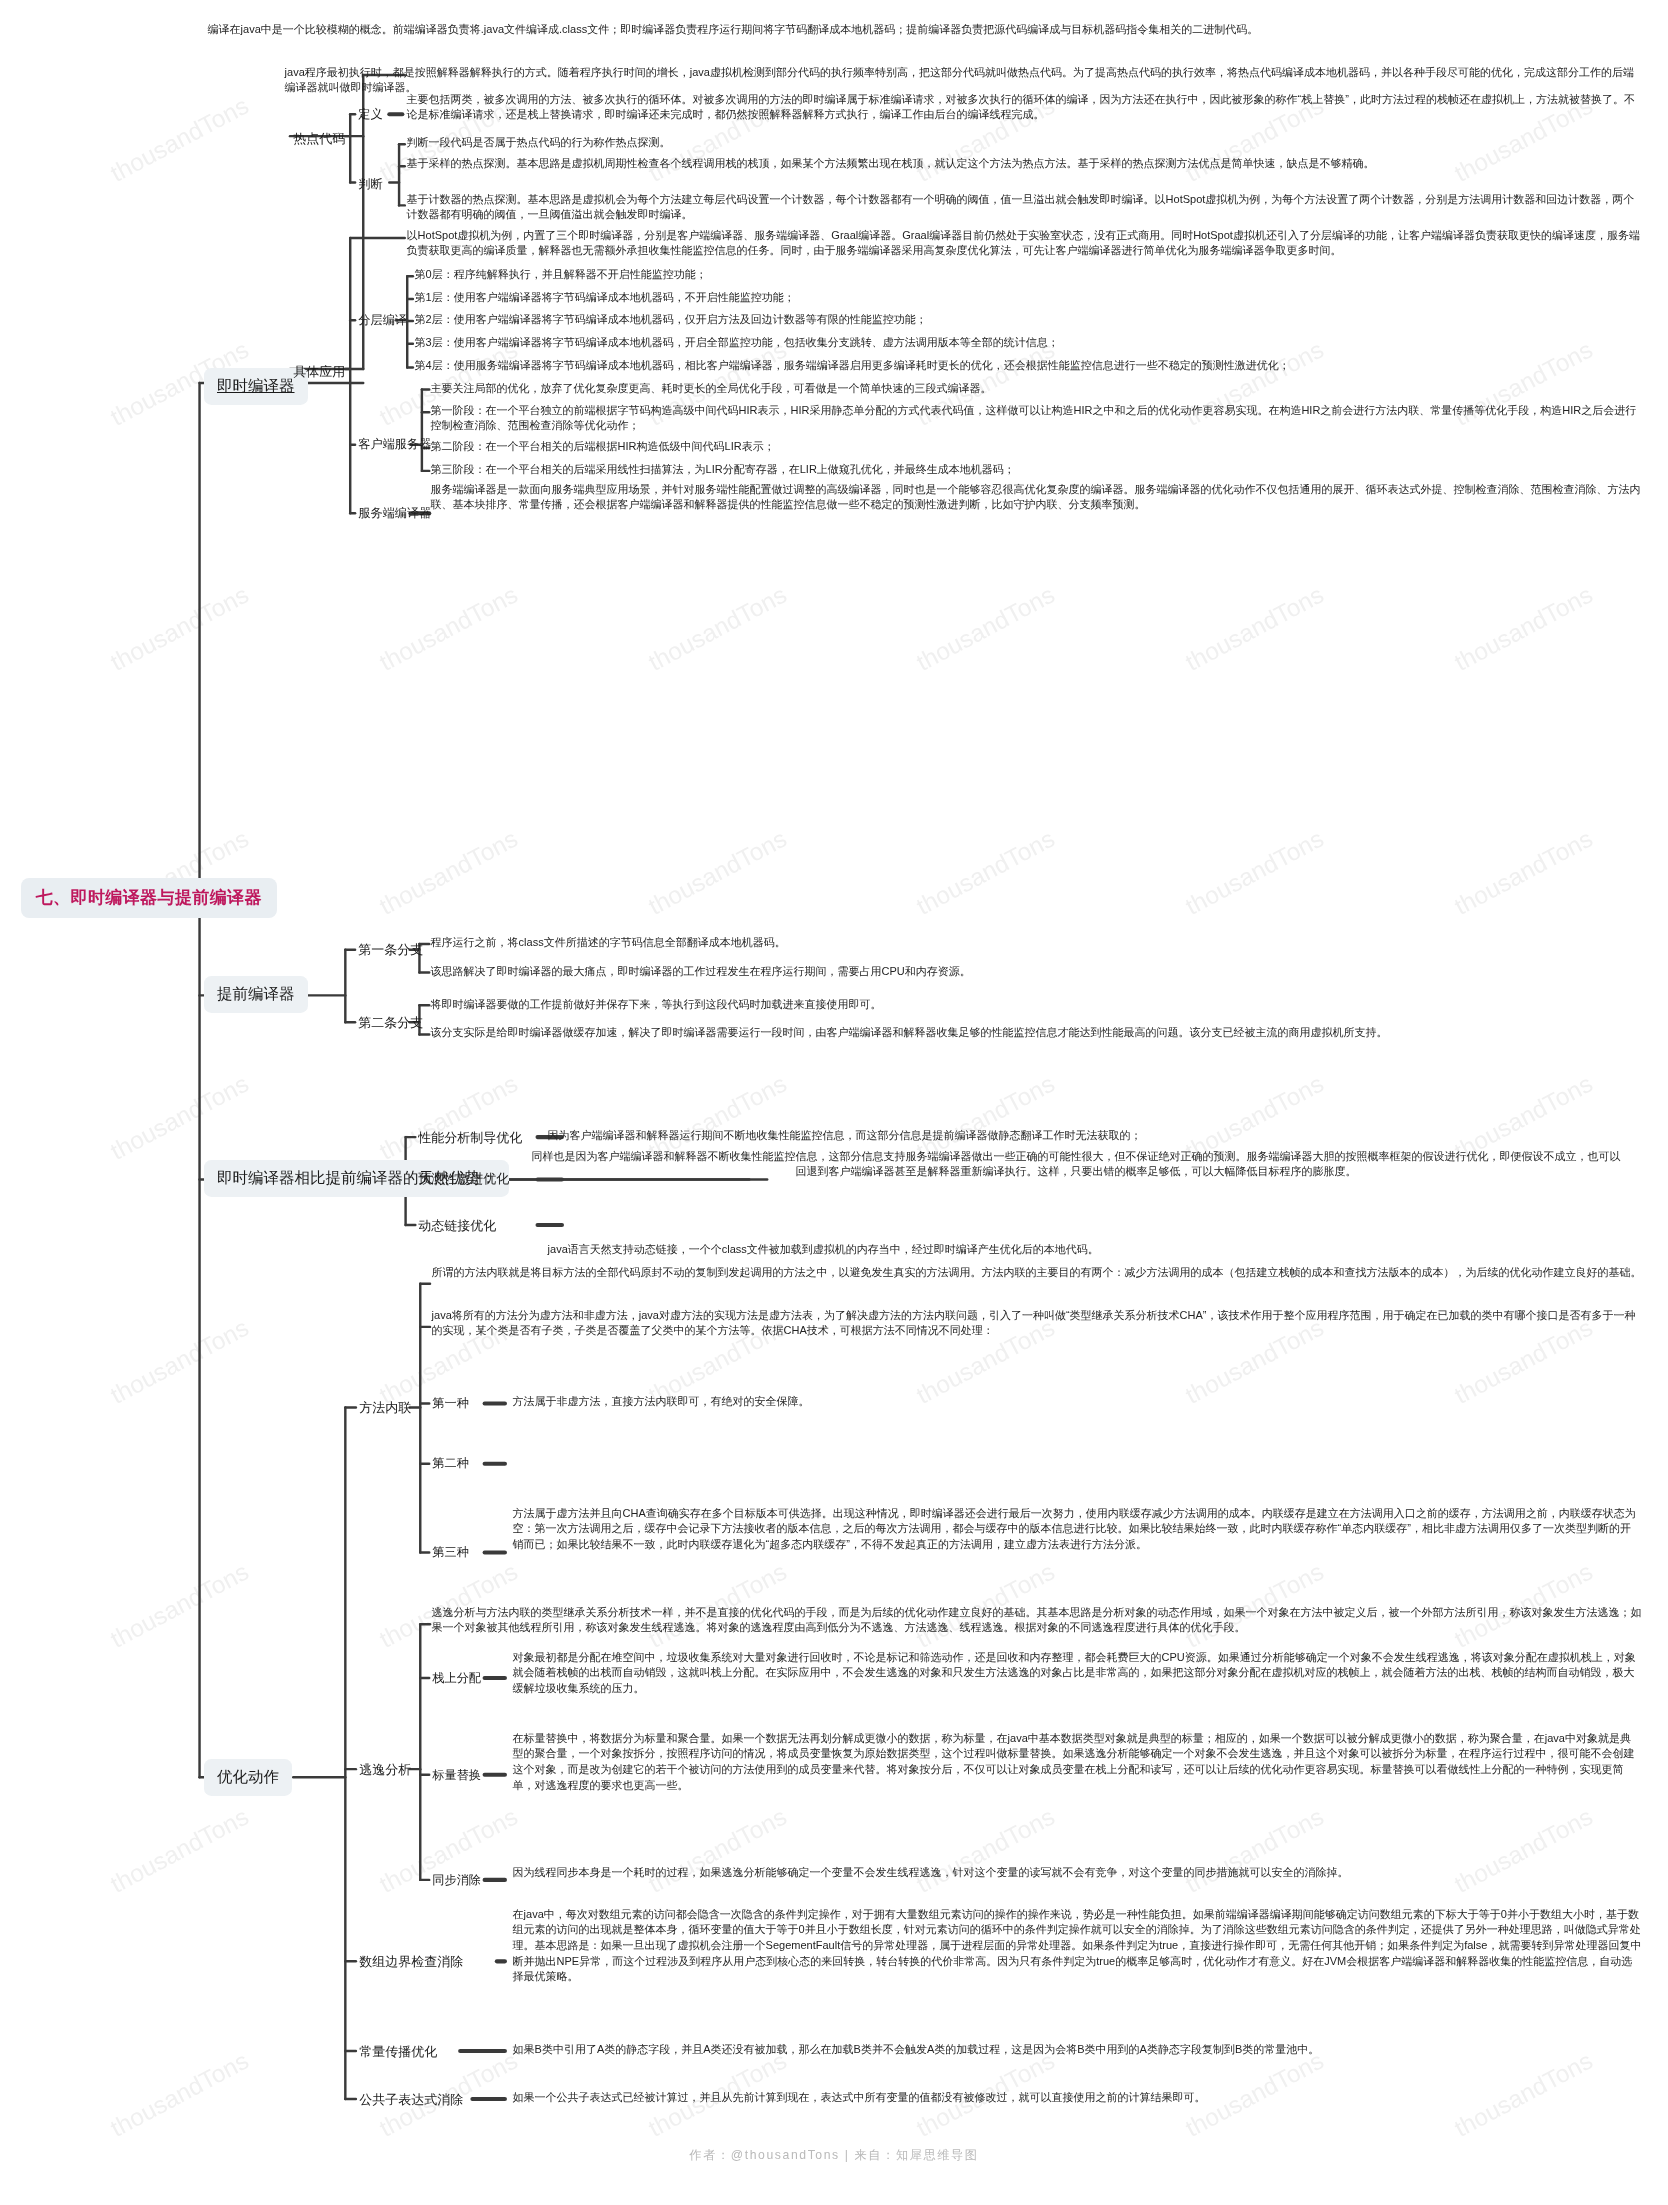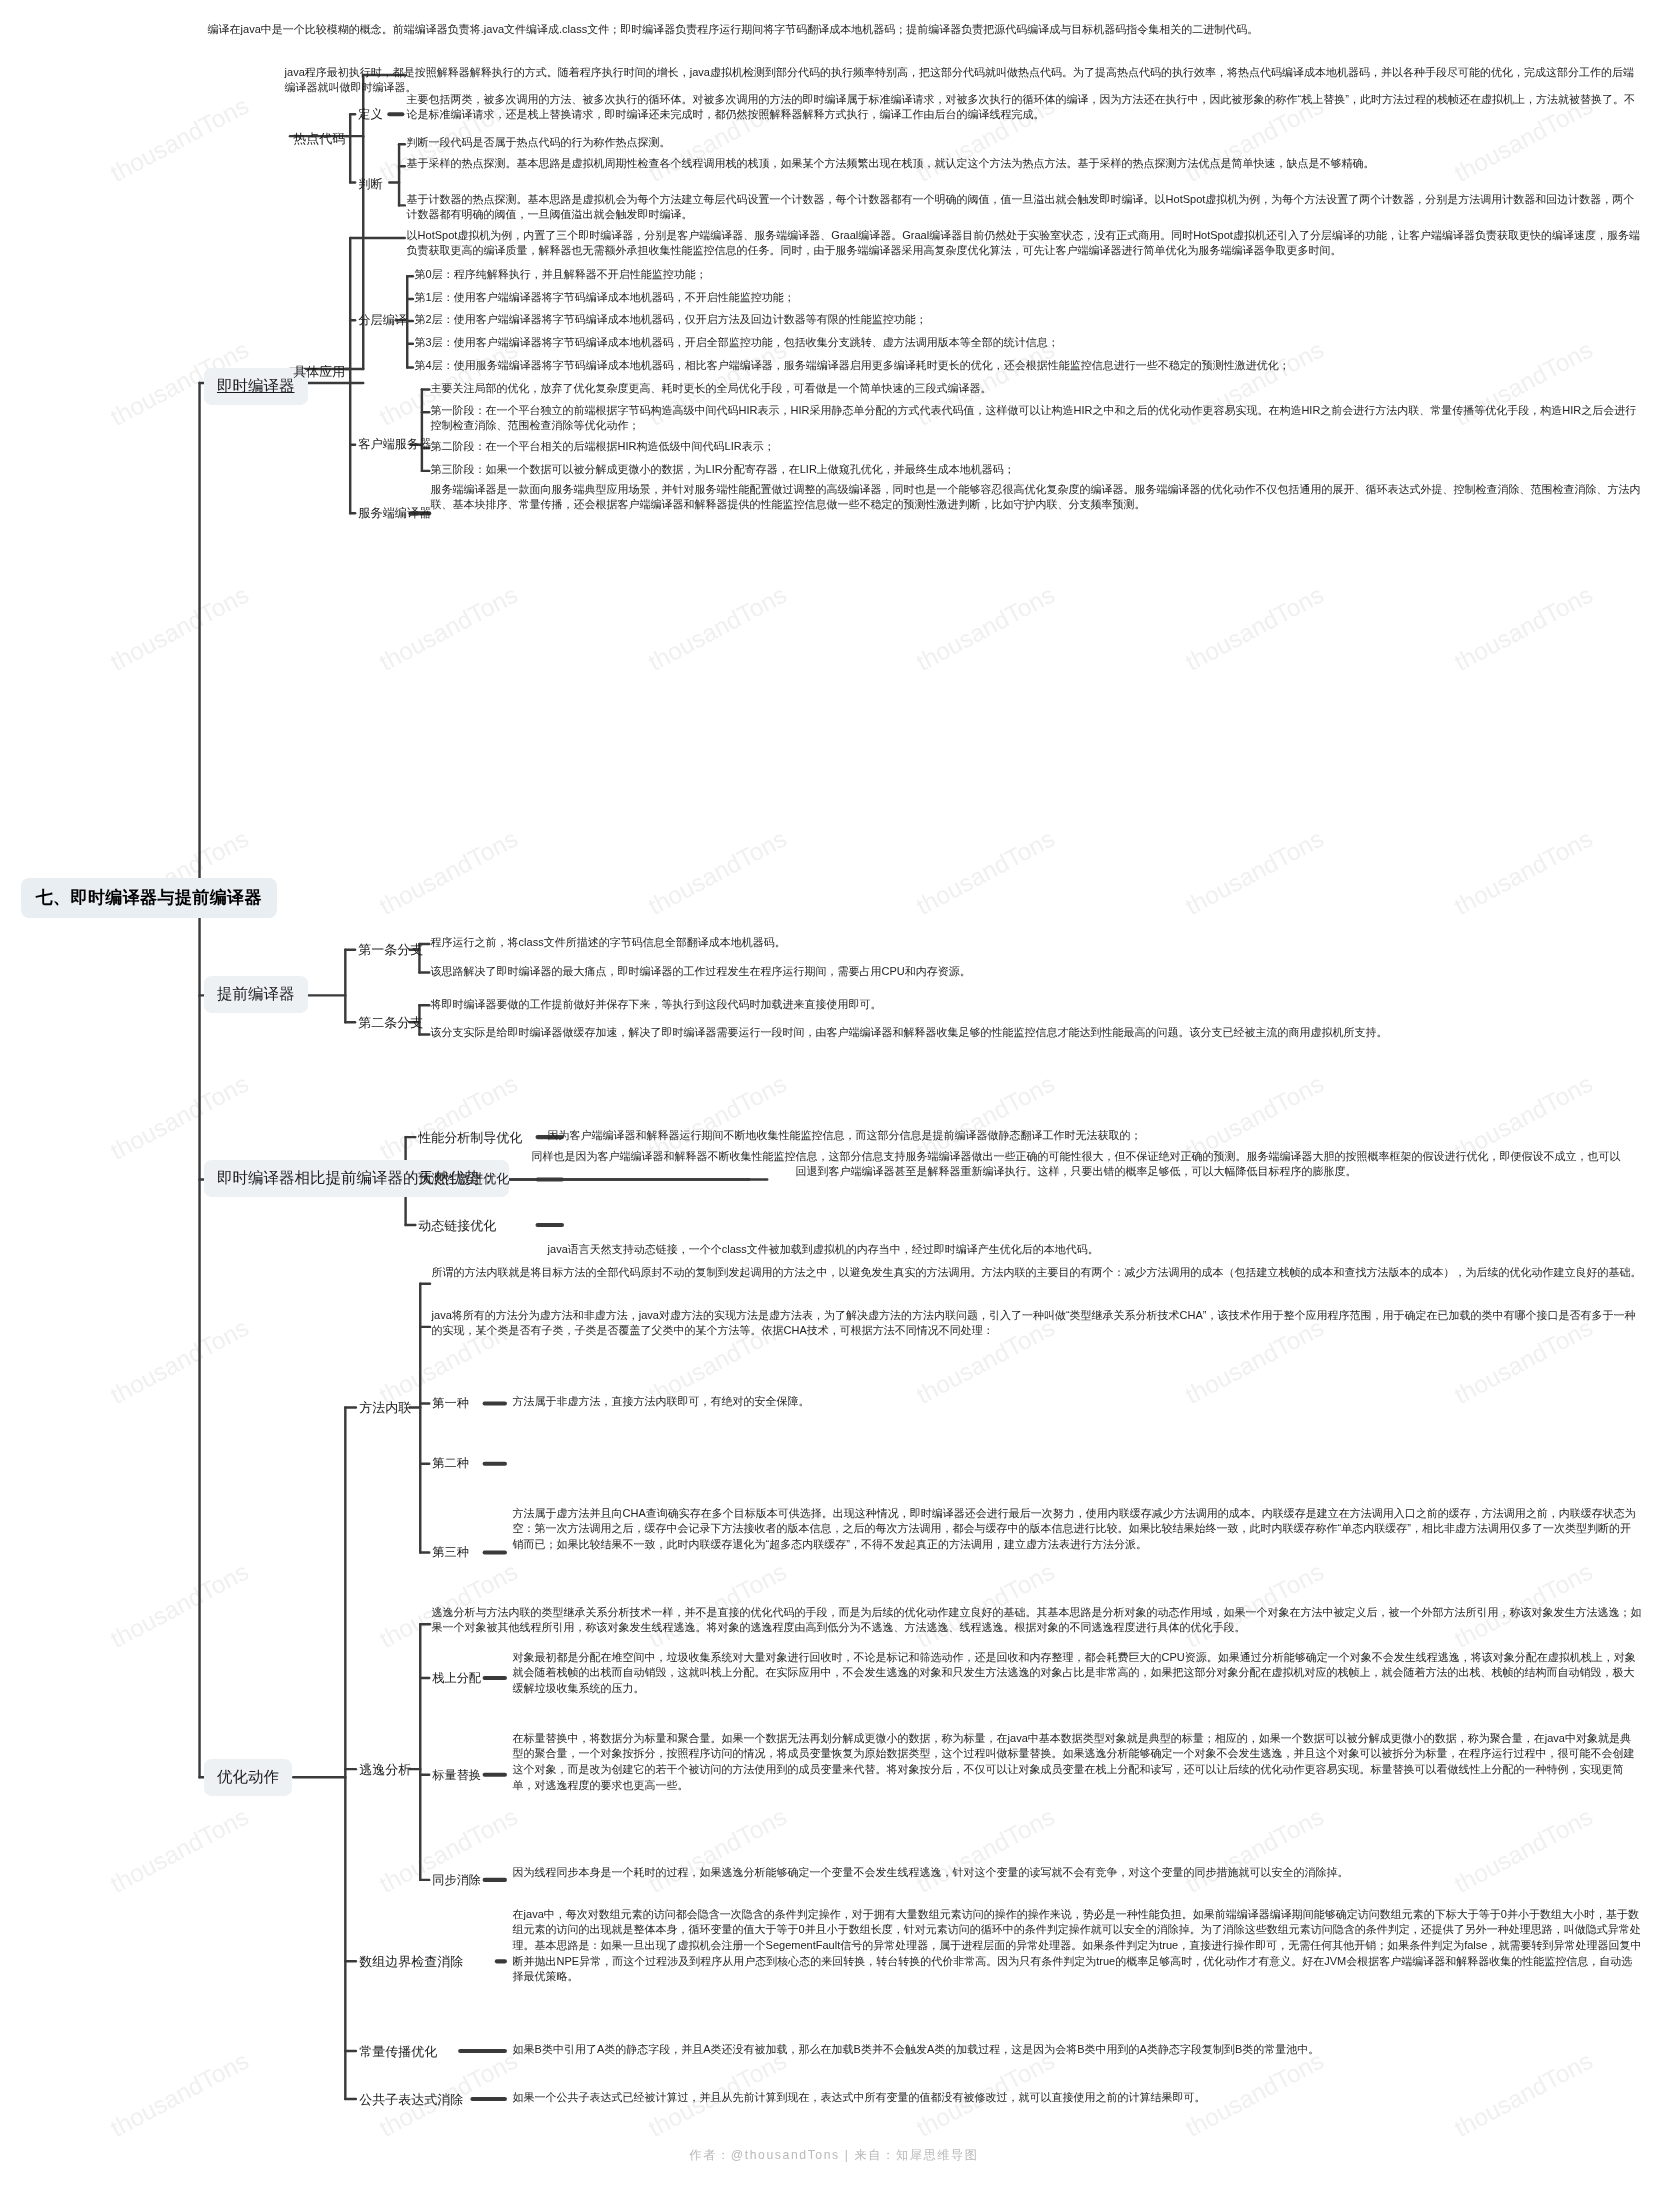"第三阶段：如果一个数据可以被分解成更微小的数据，为LIR分配寄存器，在LIR上做" div.node { text: 如果一个数据可以被分解成更微小的数据 -> 在一个平台相关的后端采用线性扫描算法 }
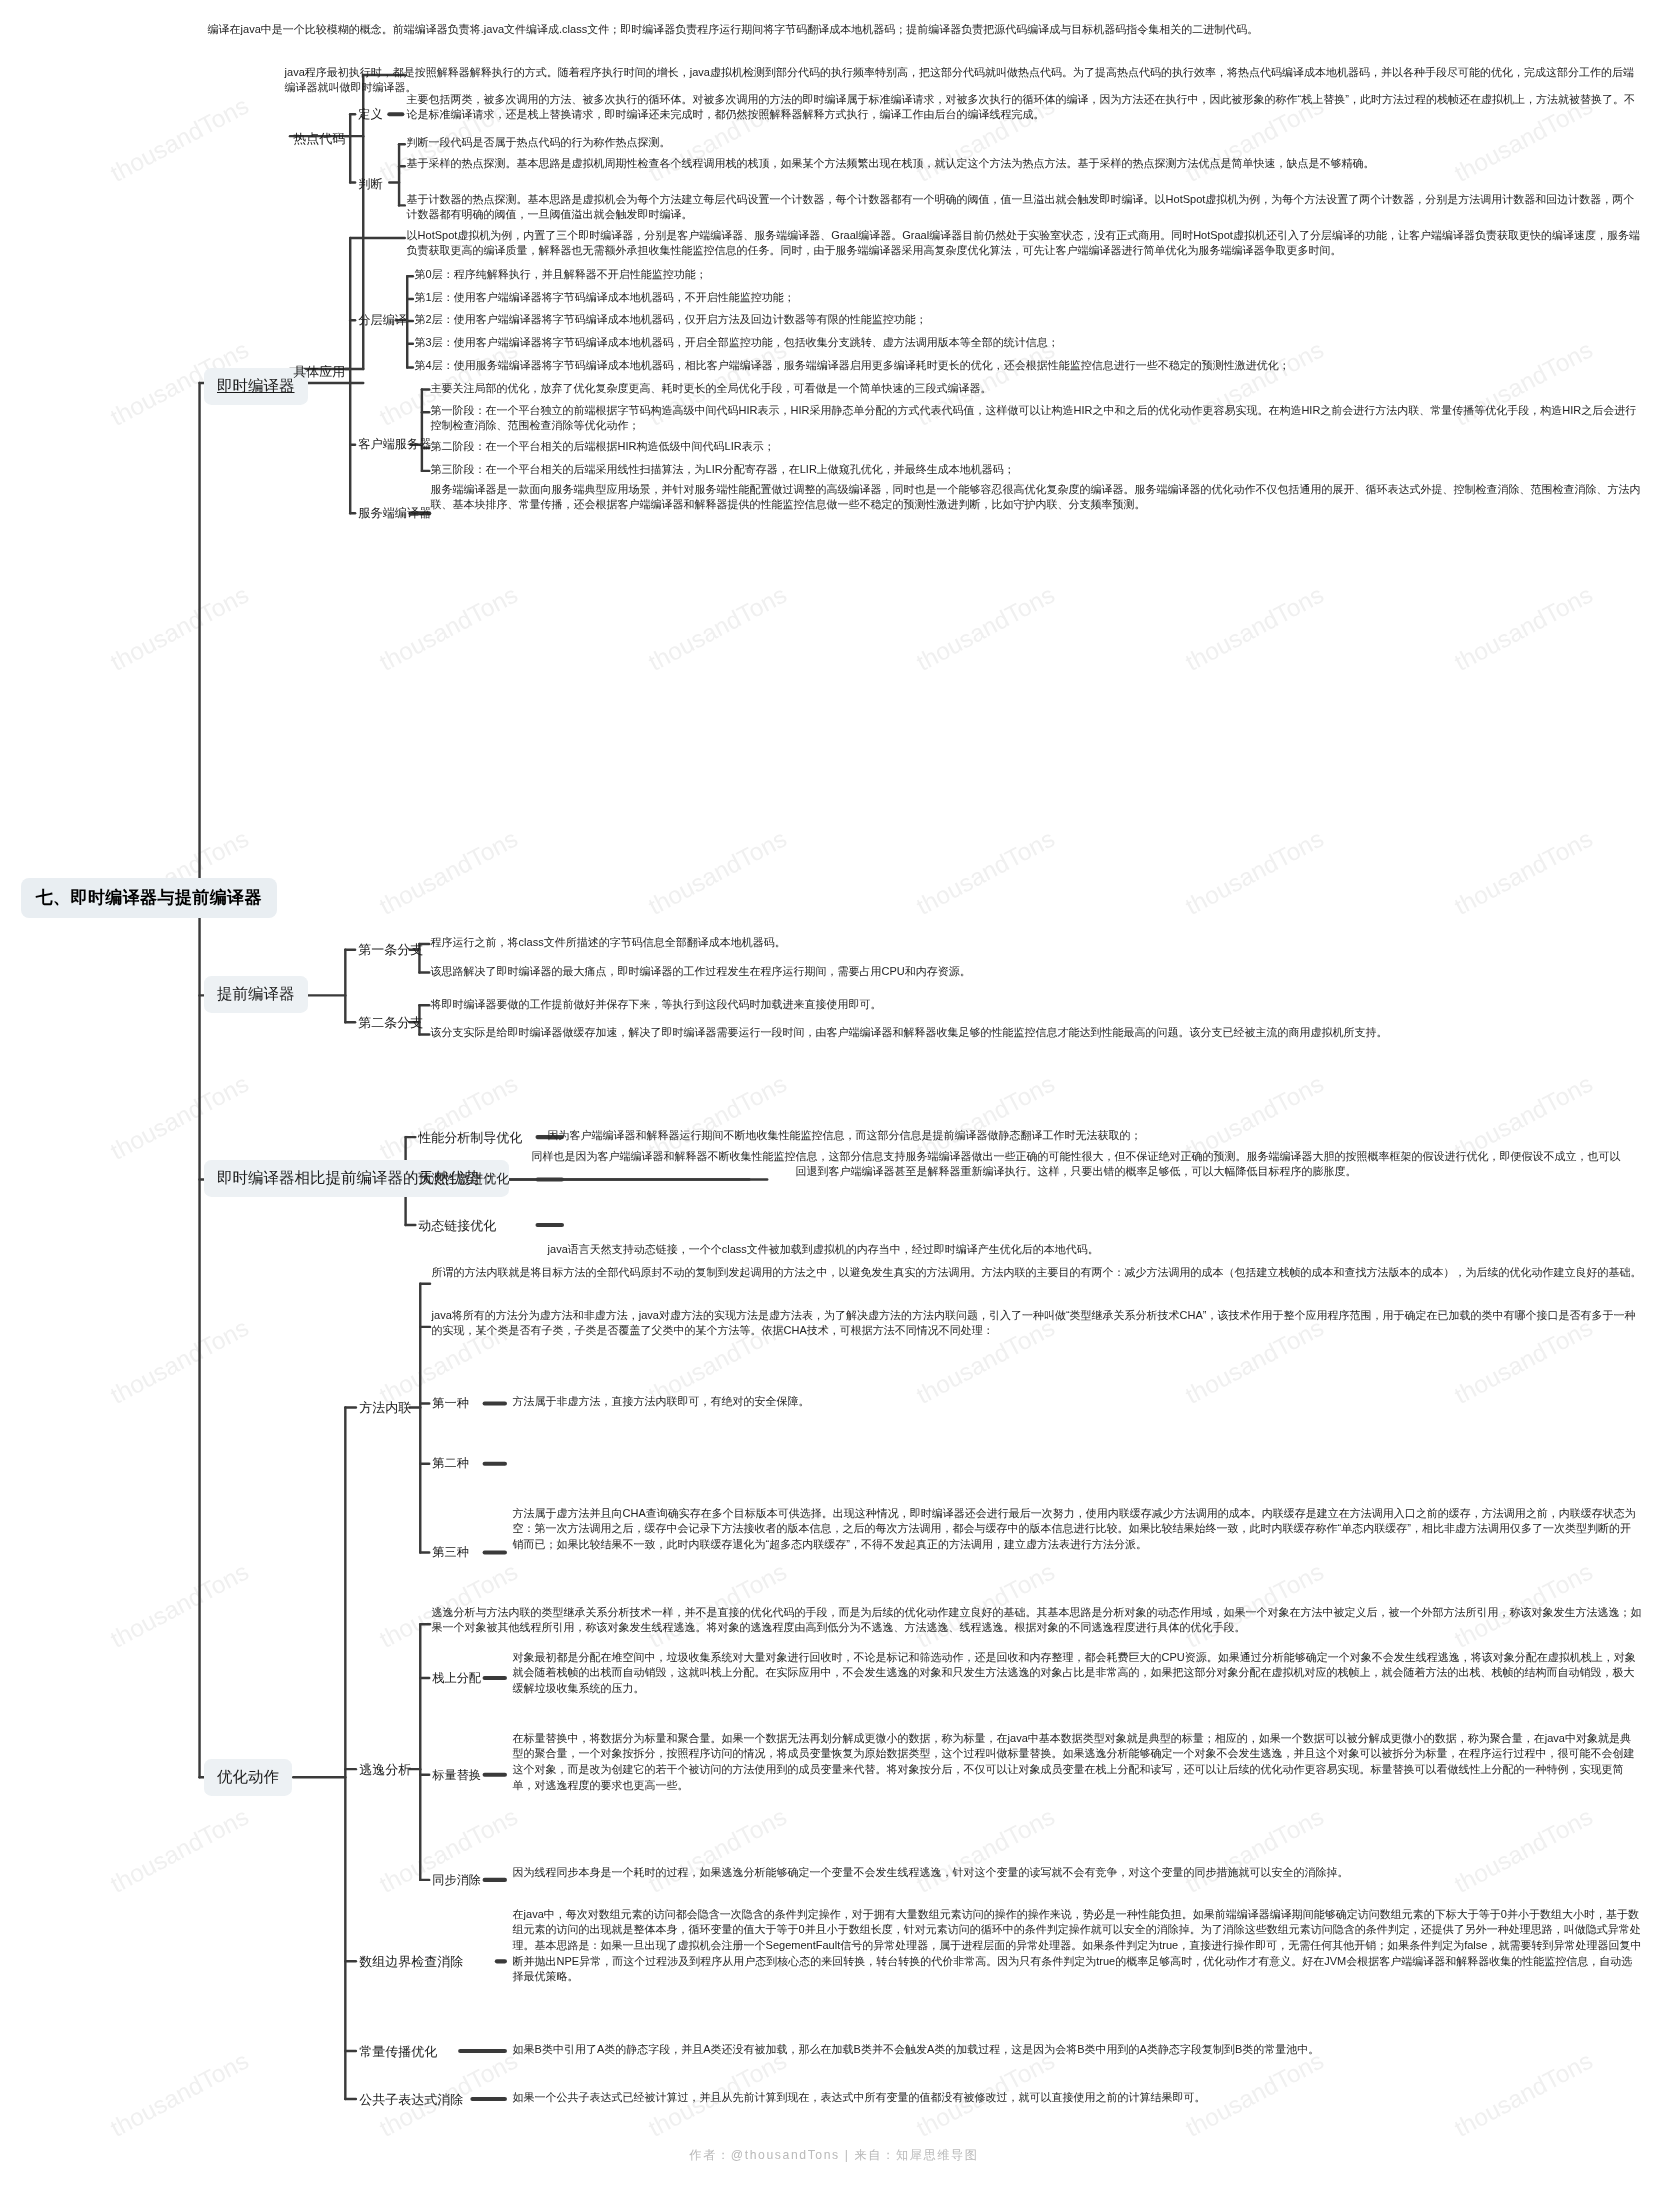"七、即时编译器与提前编译器" .node.root { color: #000000 -> #be185d }
